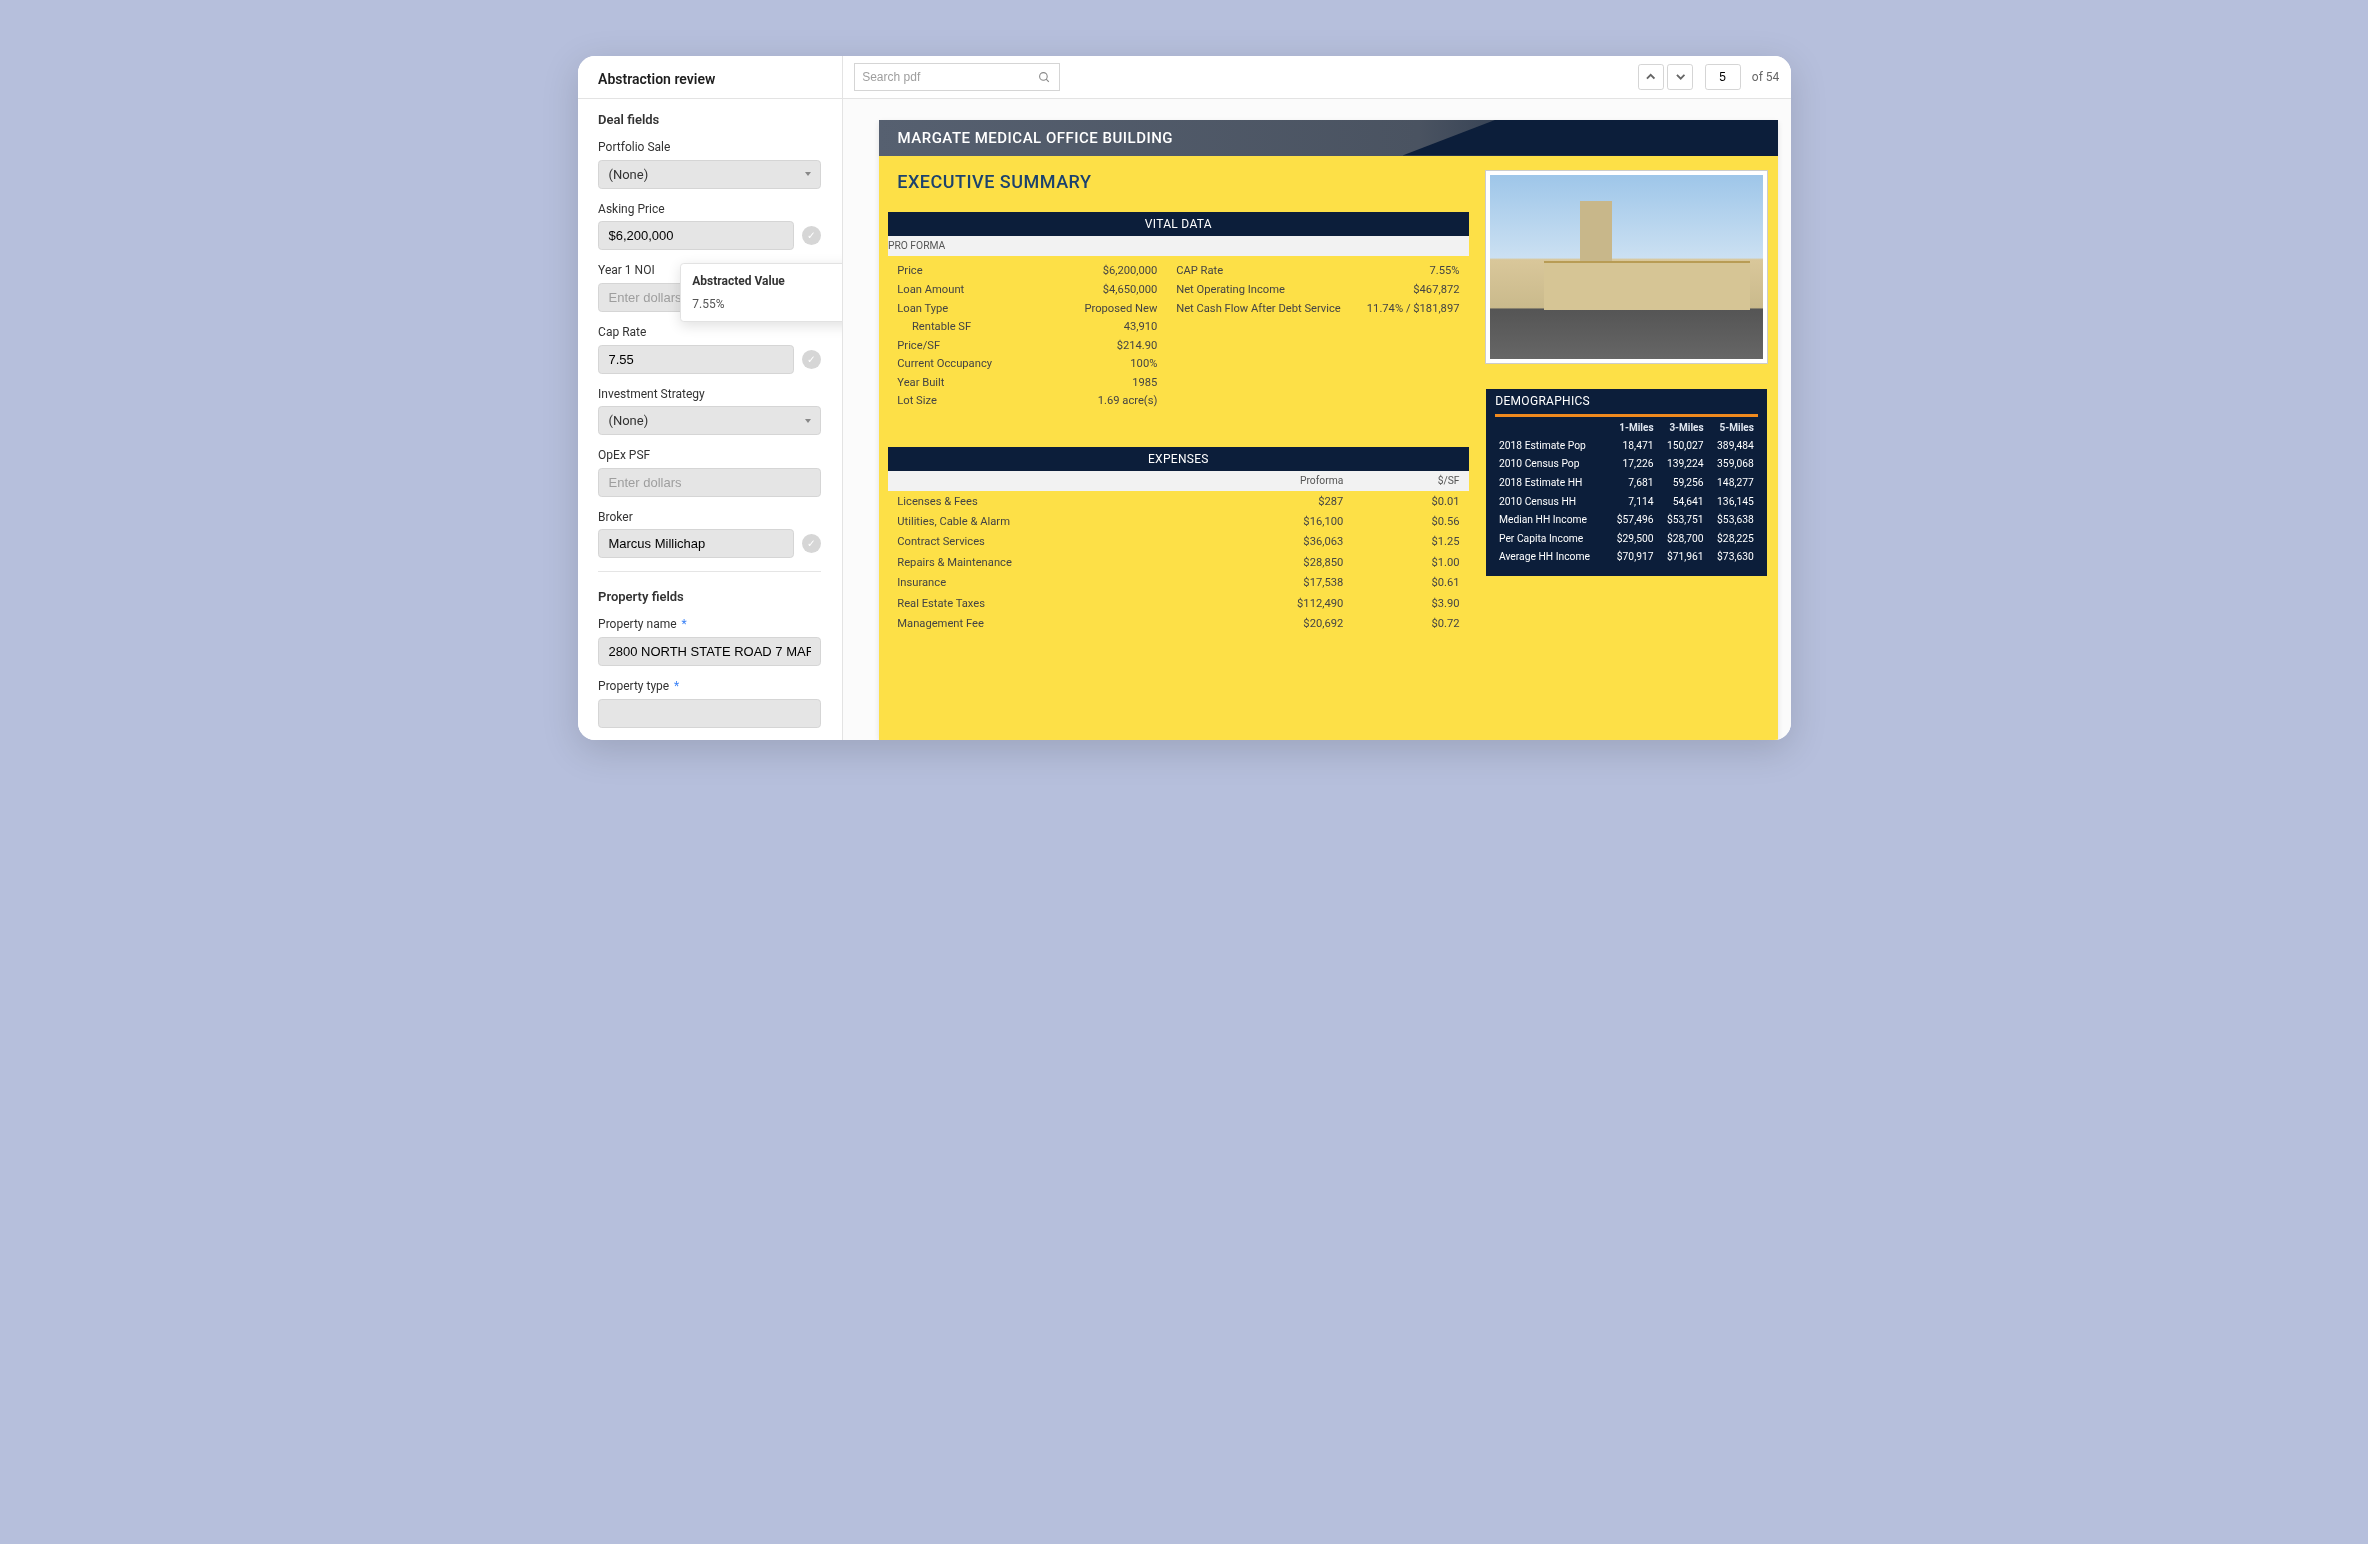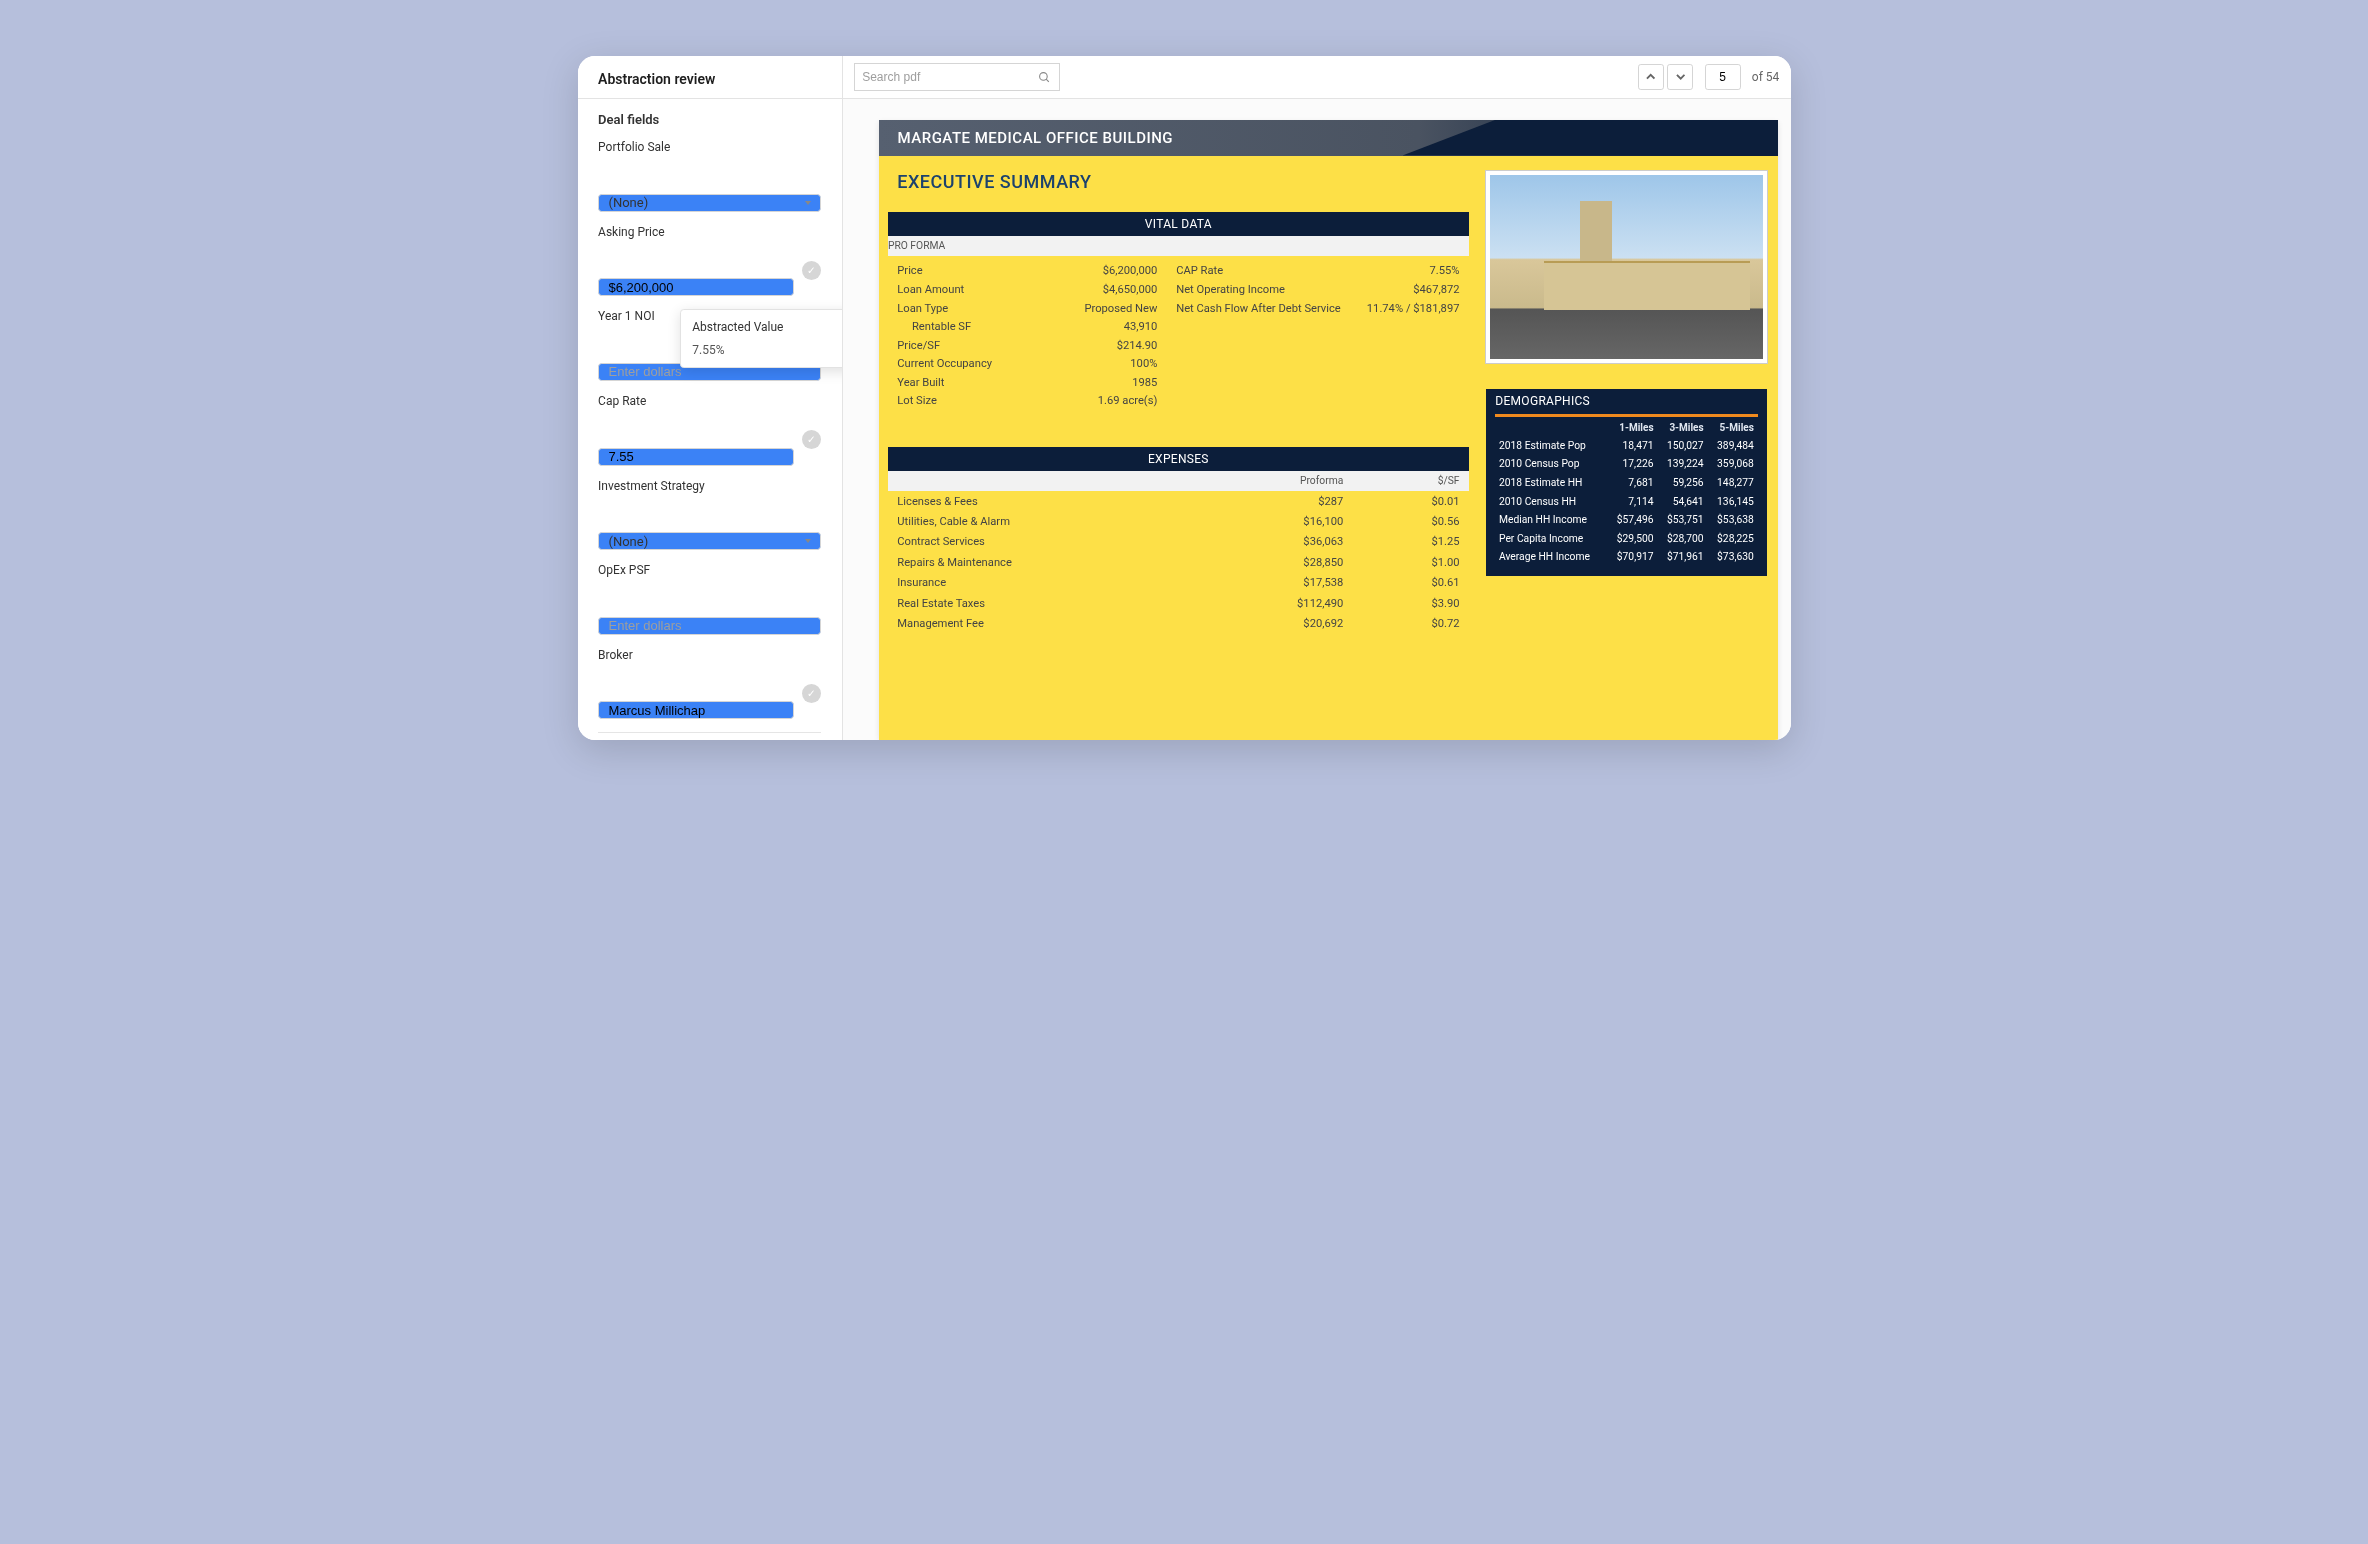"(None)" .control { background: #3b82f6 -> #e5e5e5; height: 18px -> 29px; margin-top: 34px -> none }
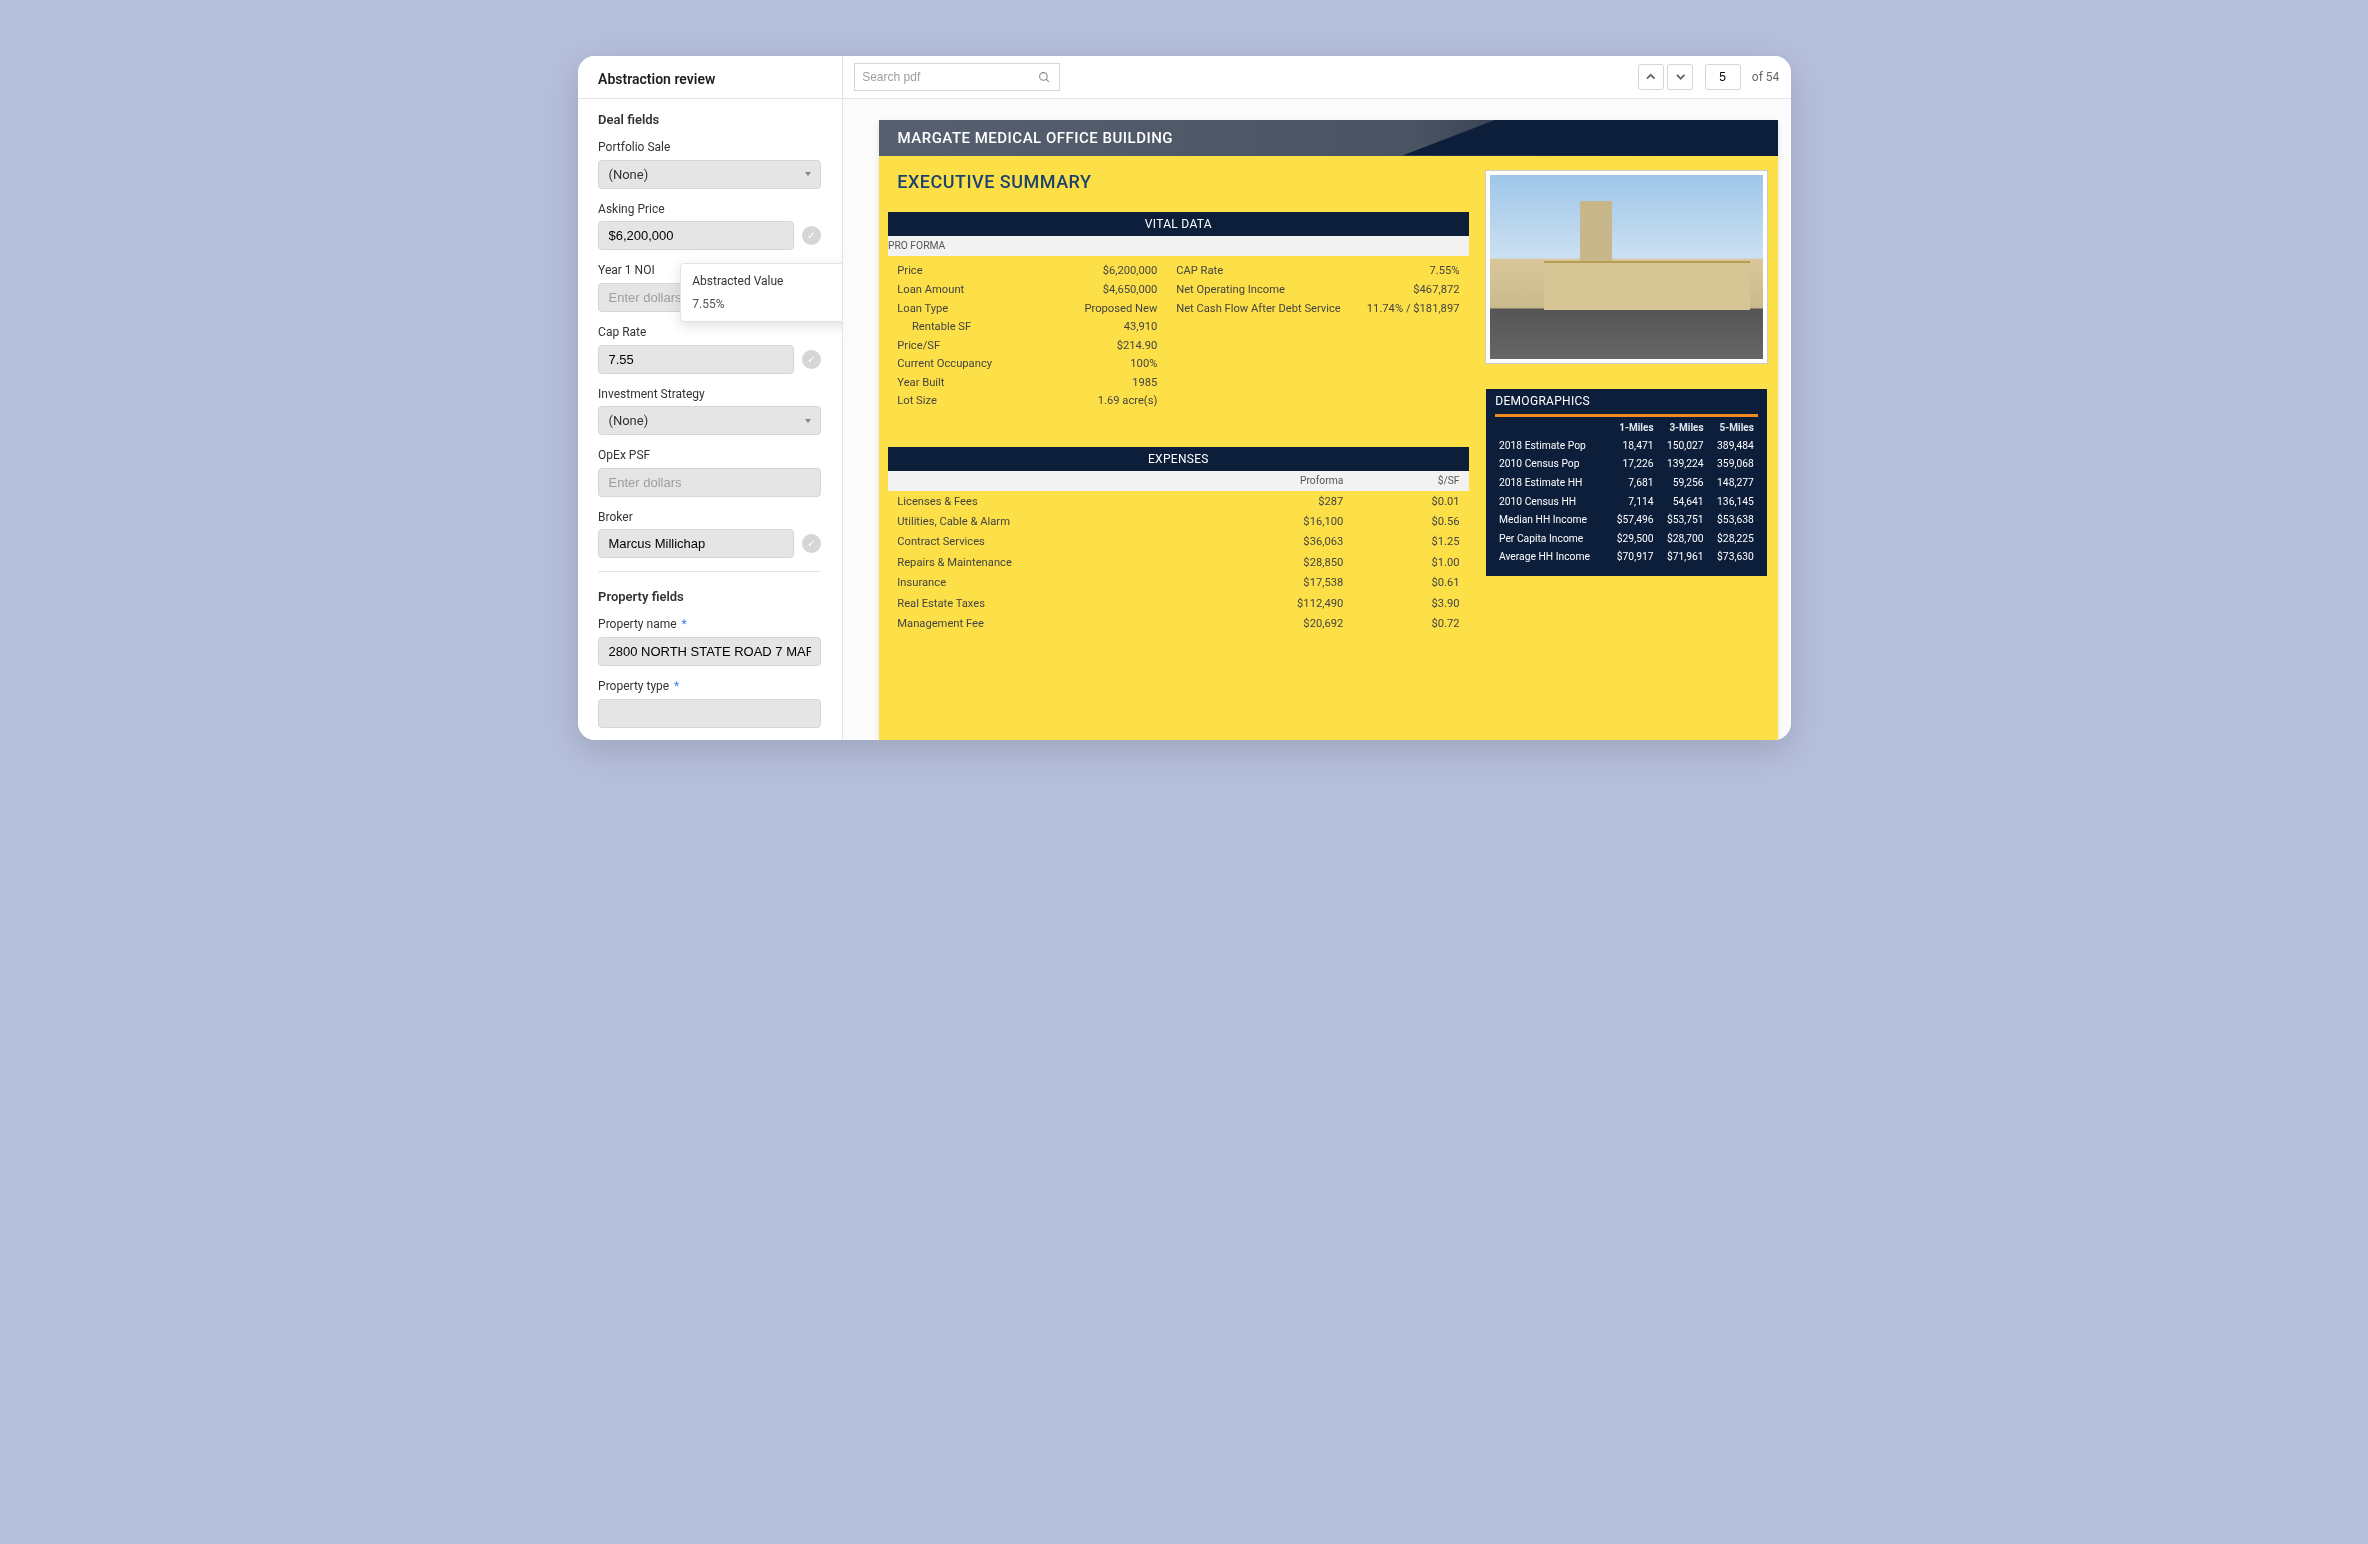"Abstracted Value" .tooltip .tt-head { font-weight: 400 -> 700 }
